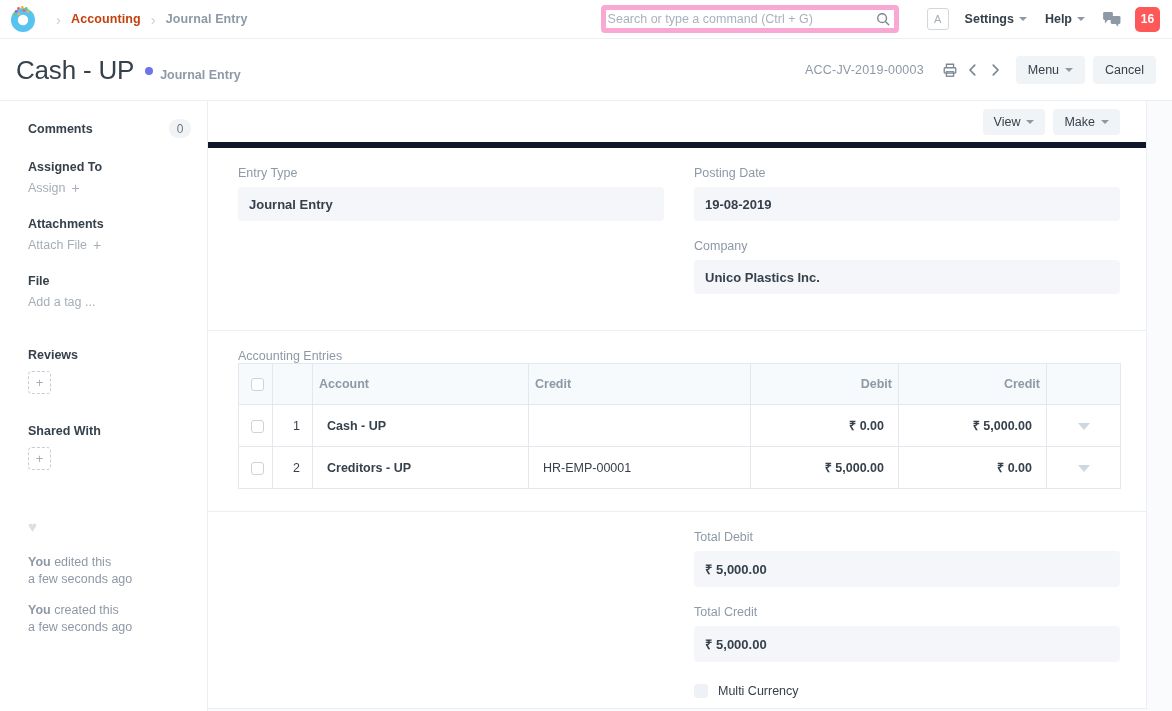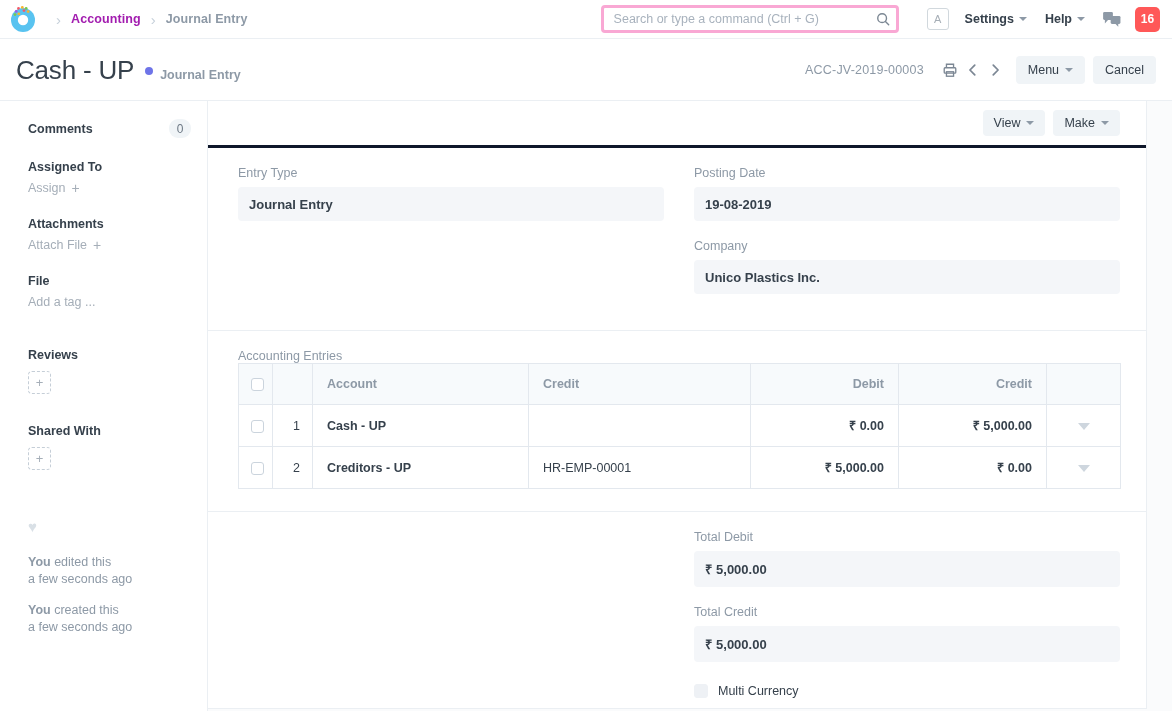"Accounting" .bc-item { color: #a21caf -> #c2410c }
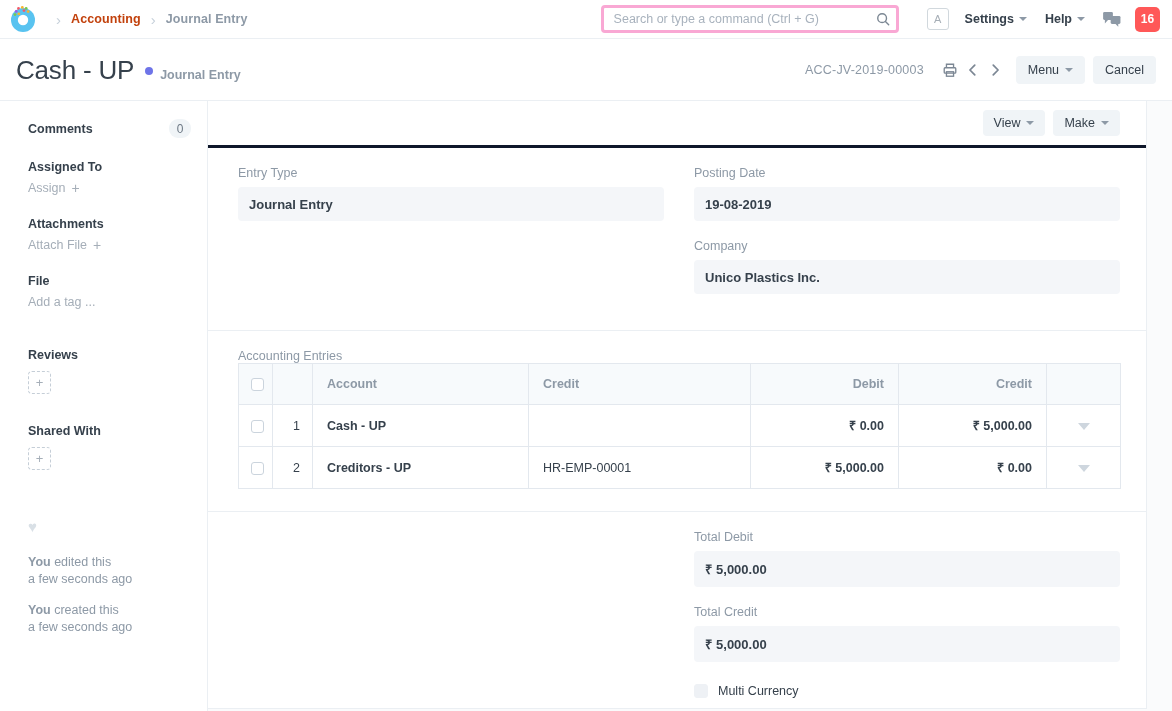"Search or type a command" .search-input { border: 3px solid #f9a8d4 -> 5px solid #f9a8d4; padding: 0 30px 0 10px -> 0 30px 0 2px }
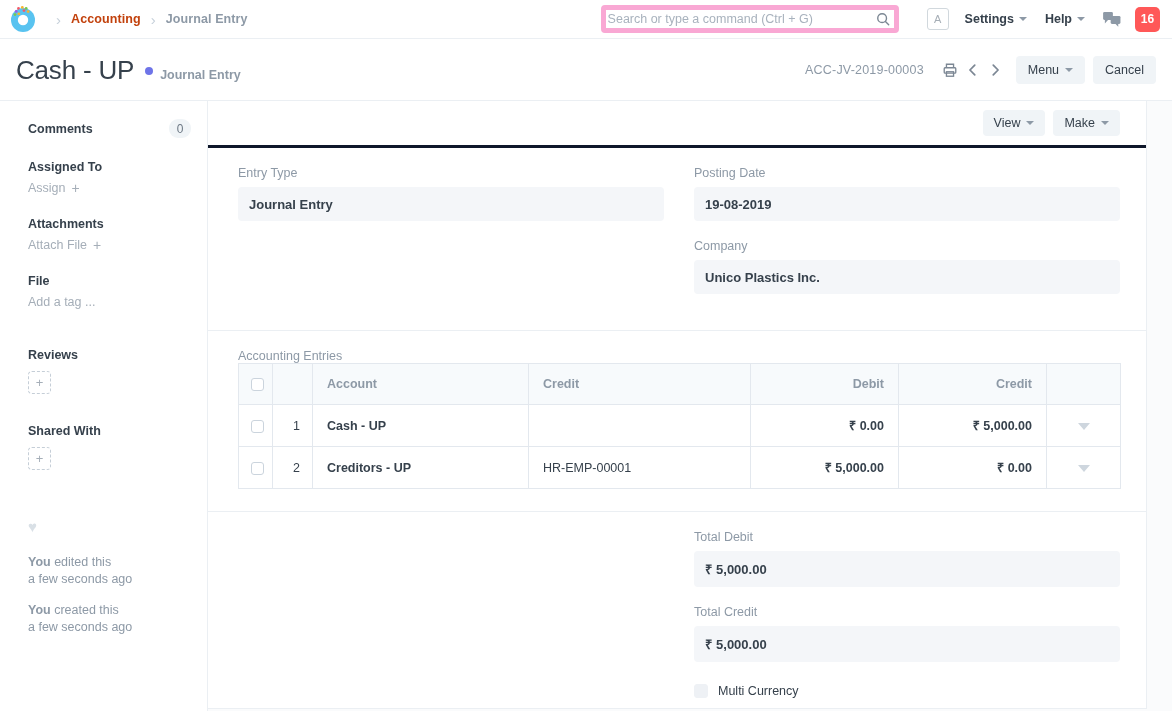"View" .toolbar-row { border-bottom: 3px solid #0f172a -> 6px solid #0f172a }
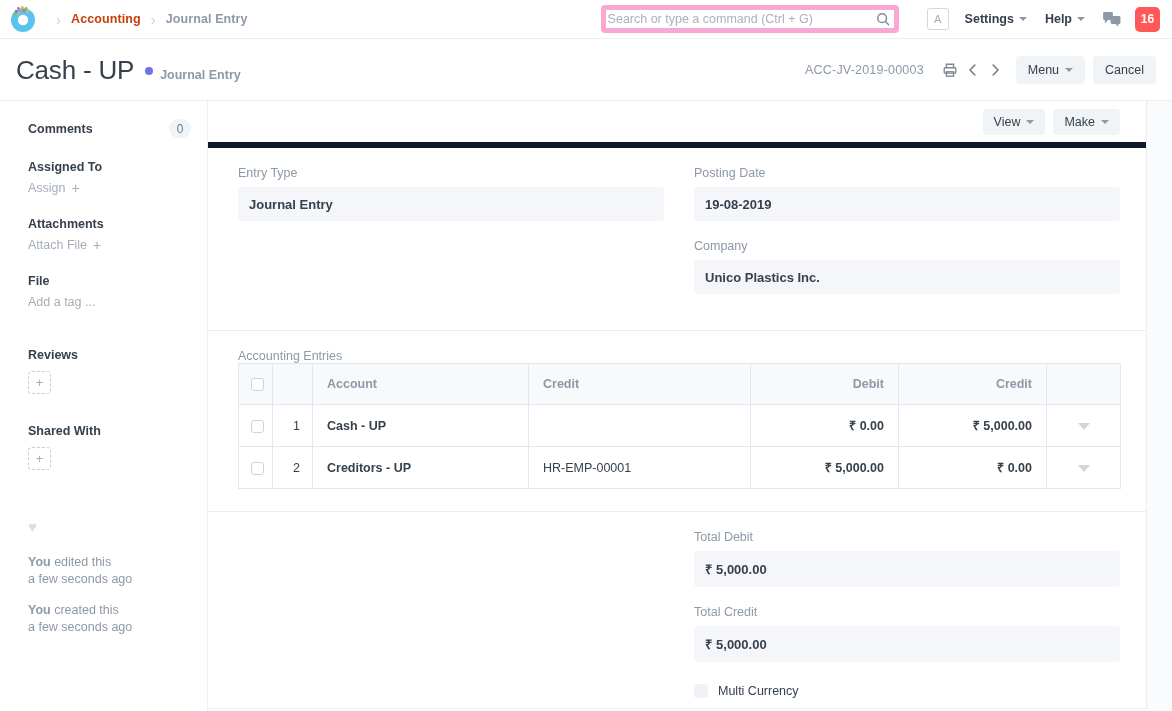"Account" table.grid th { padding: 12px 14px -> 12px 6px }
